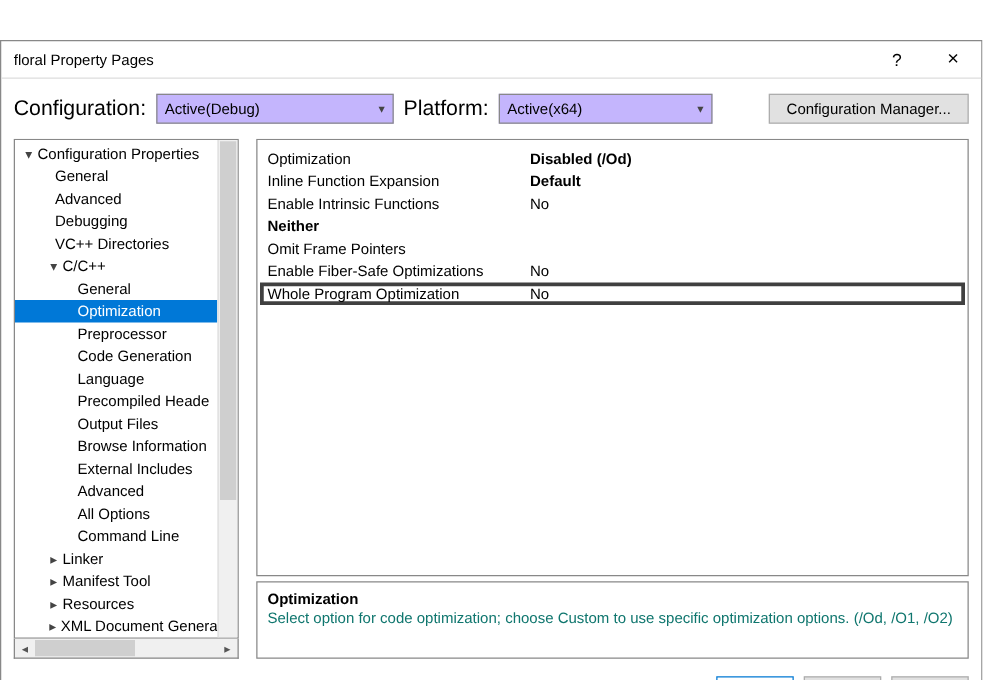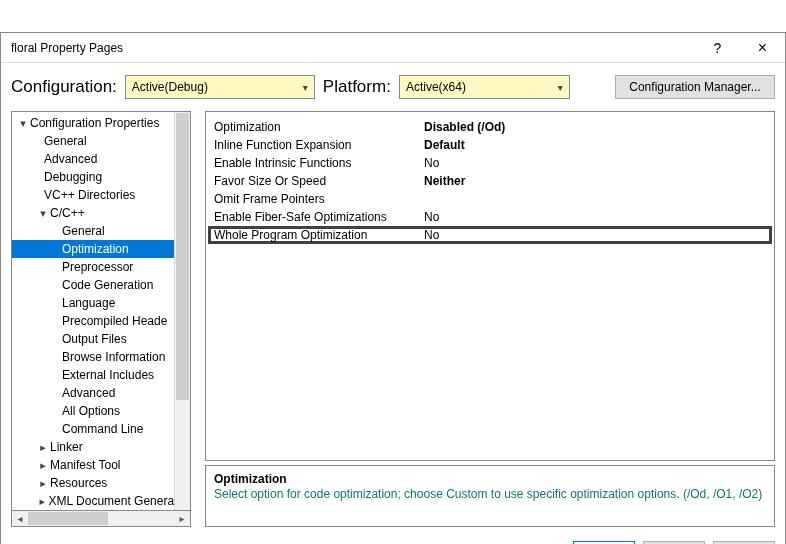"Active(Debug)" .select { background: #fef9c3 -> #c4b5fd }
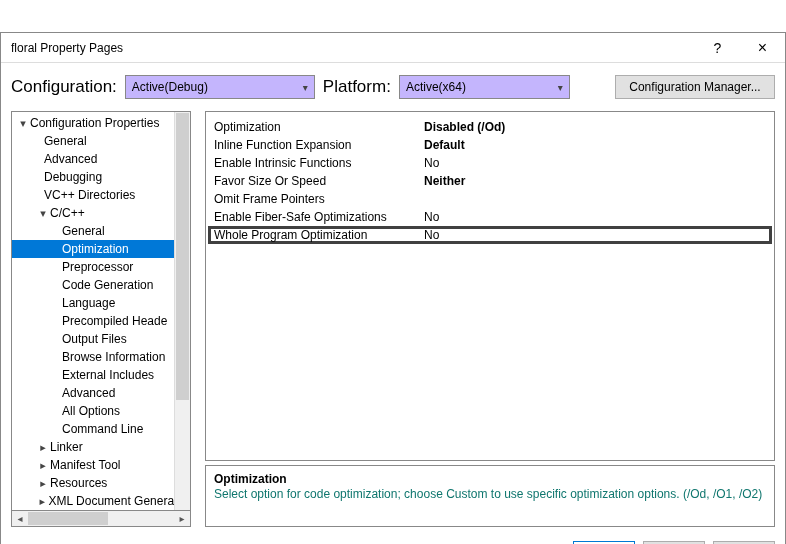"Favor Size Or Speed" div.k { html: <div>Favor Size Or Speed</div> -> none }
